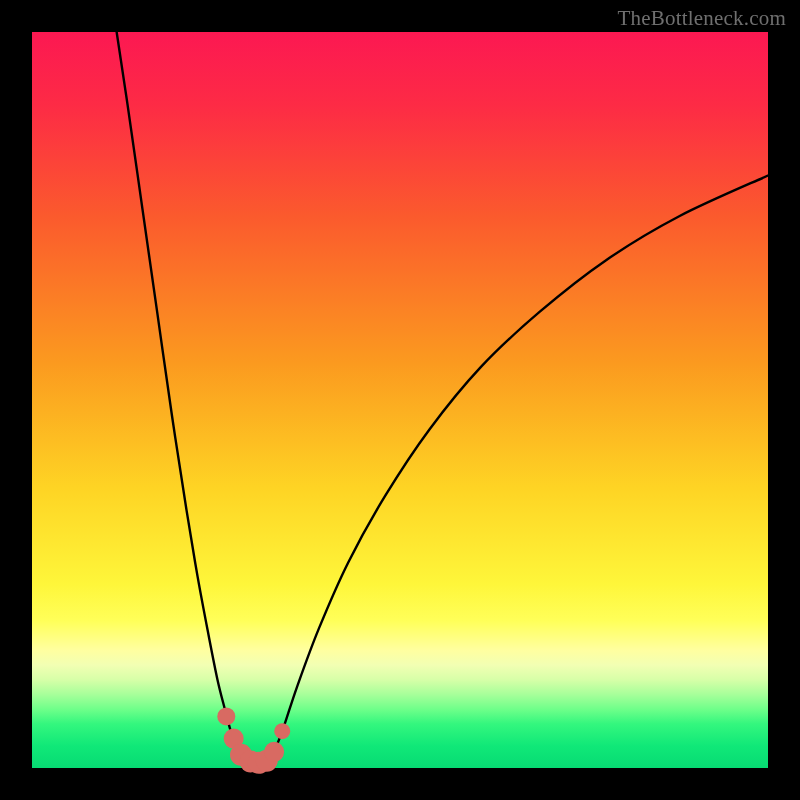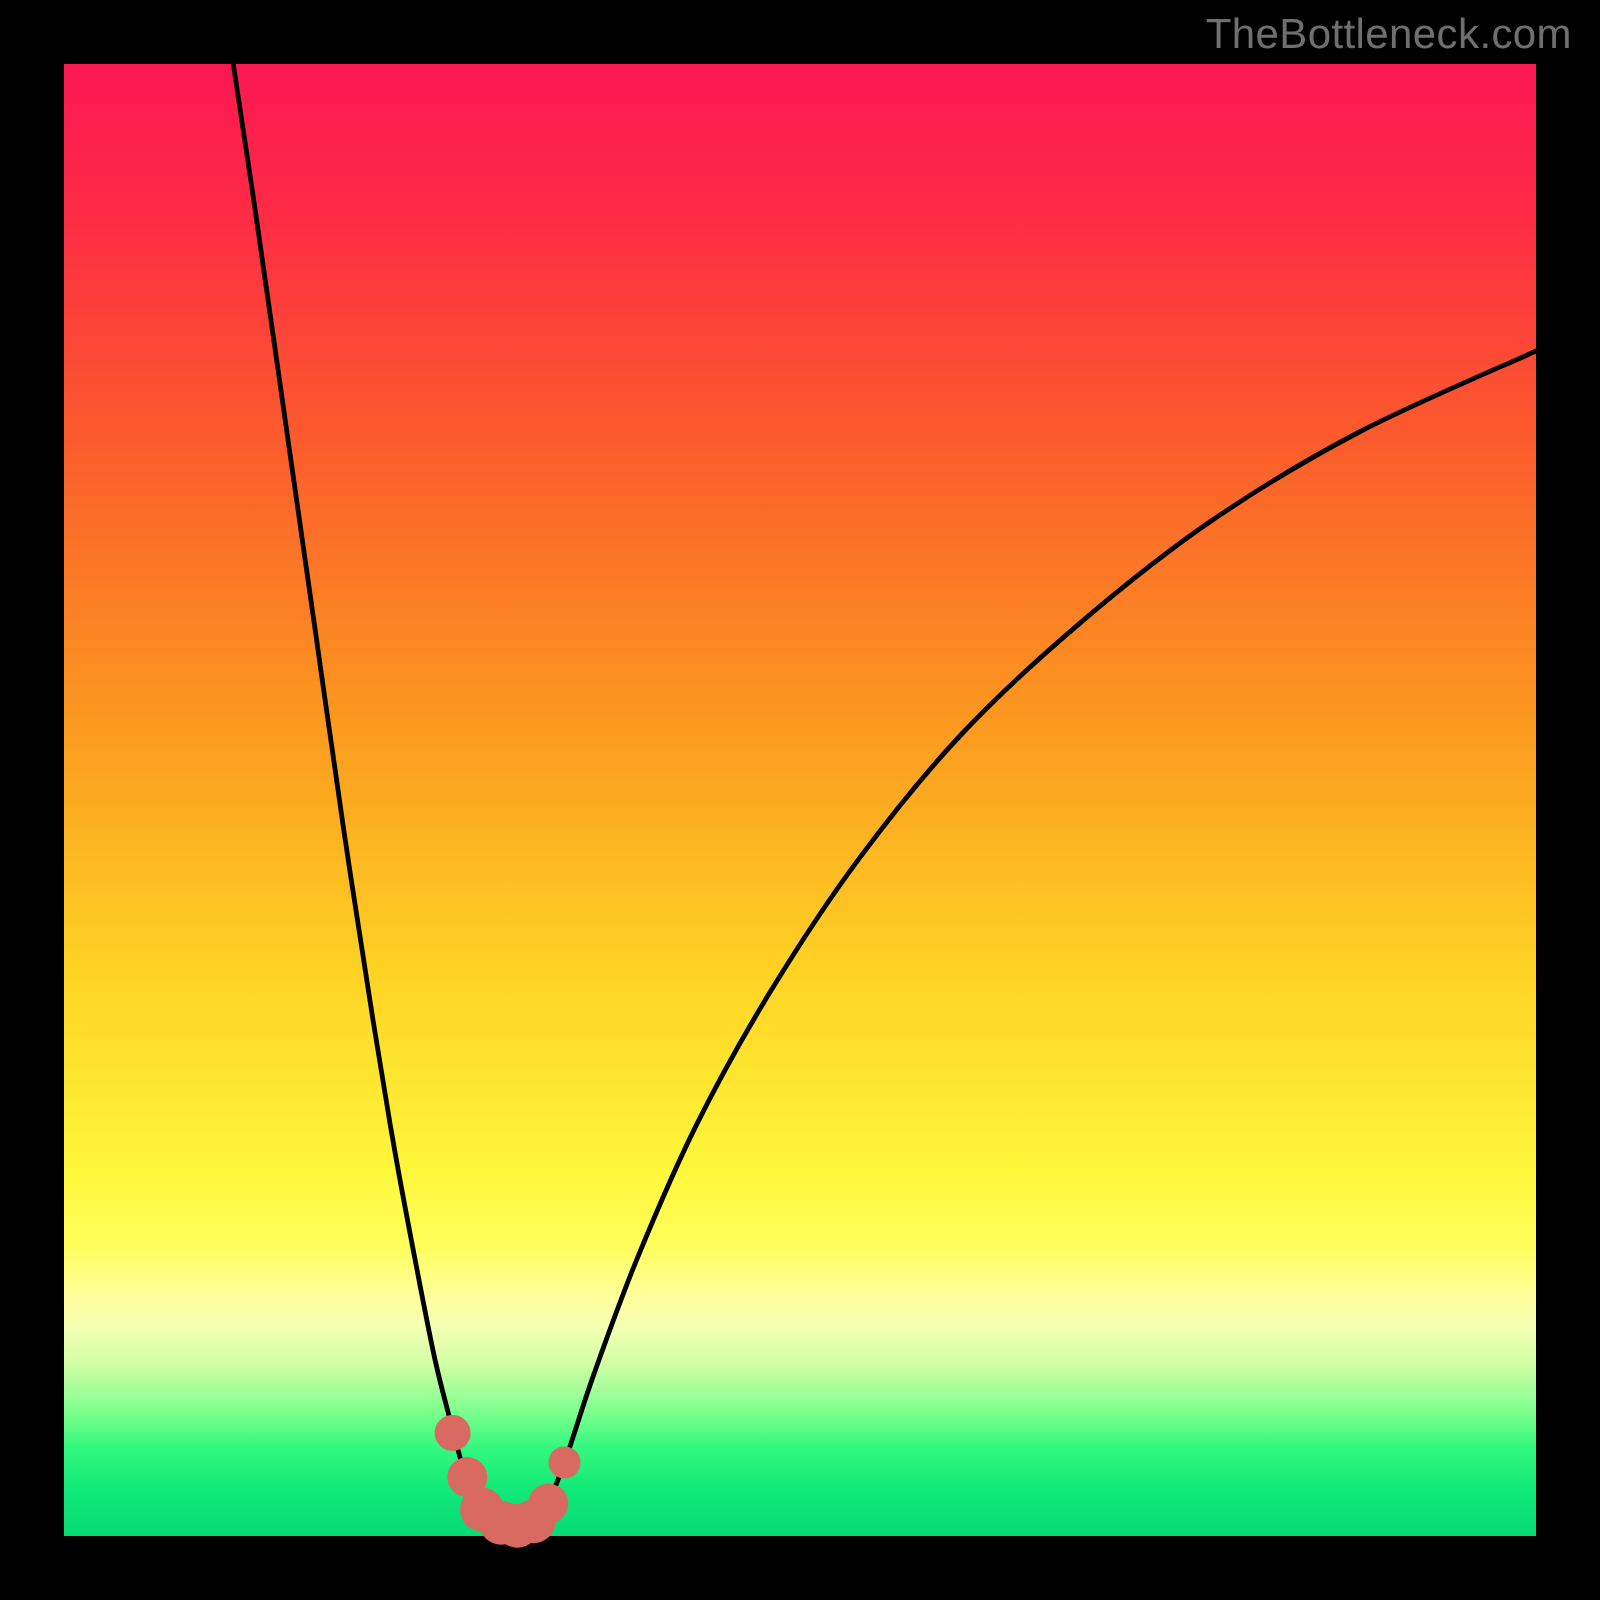"TheBottleneck.com" .frame { font-family: none -> Liberation Serif, serif }
